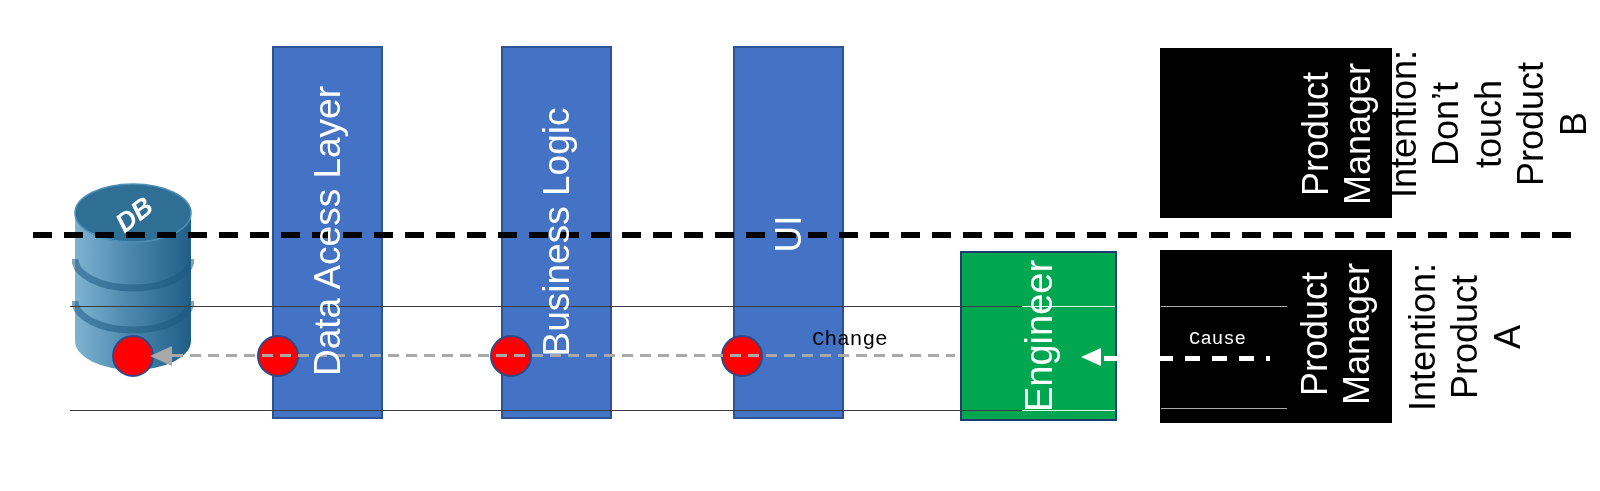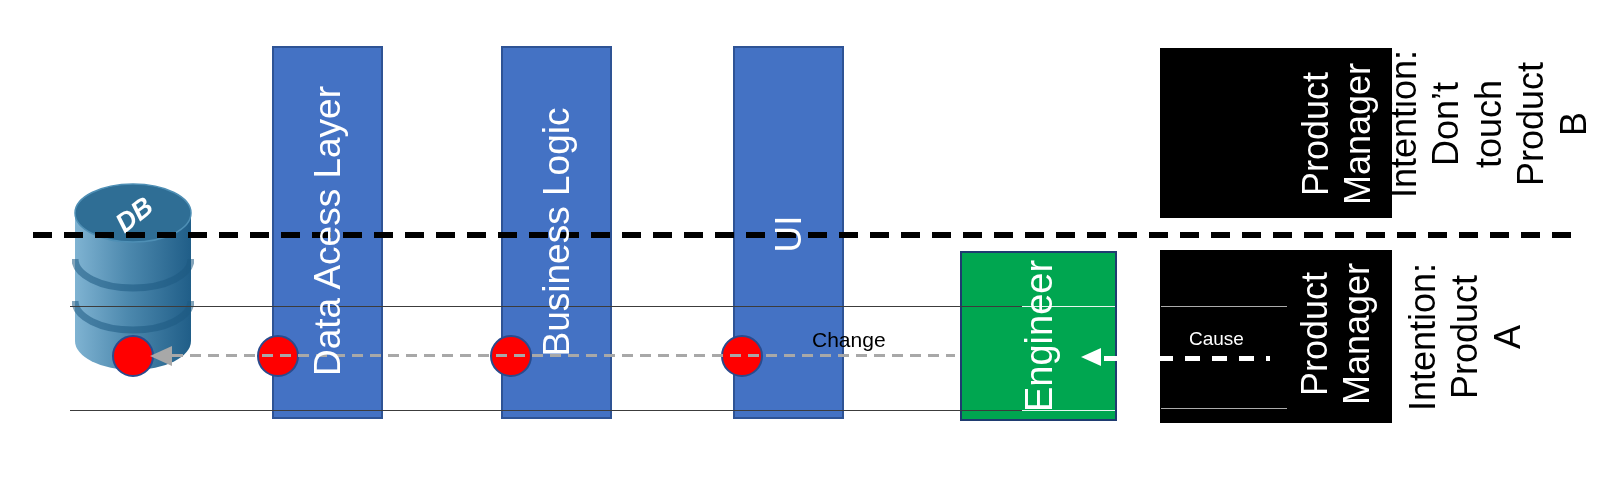"Change" .note { font-family: none -> Liberation Mono, monospace }
